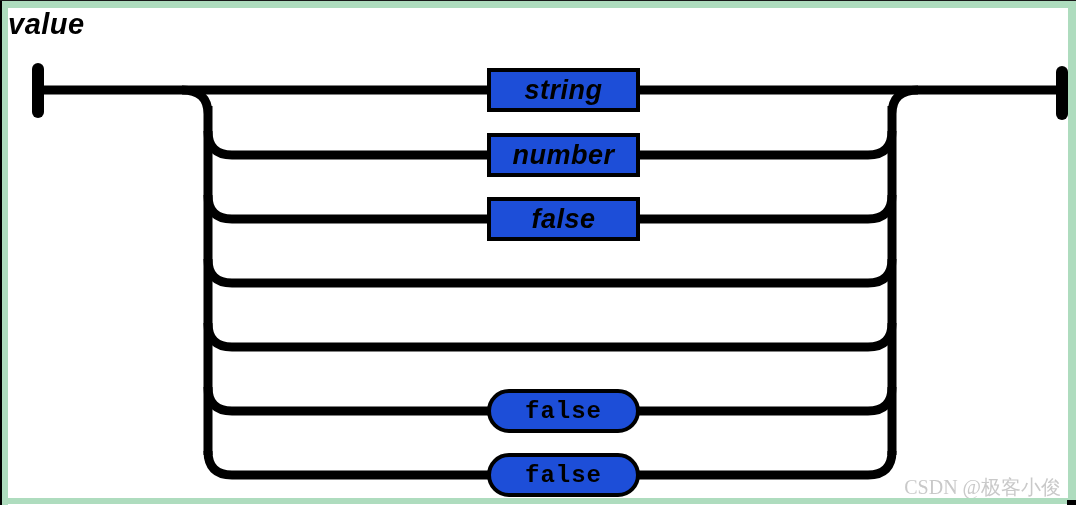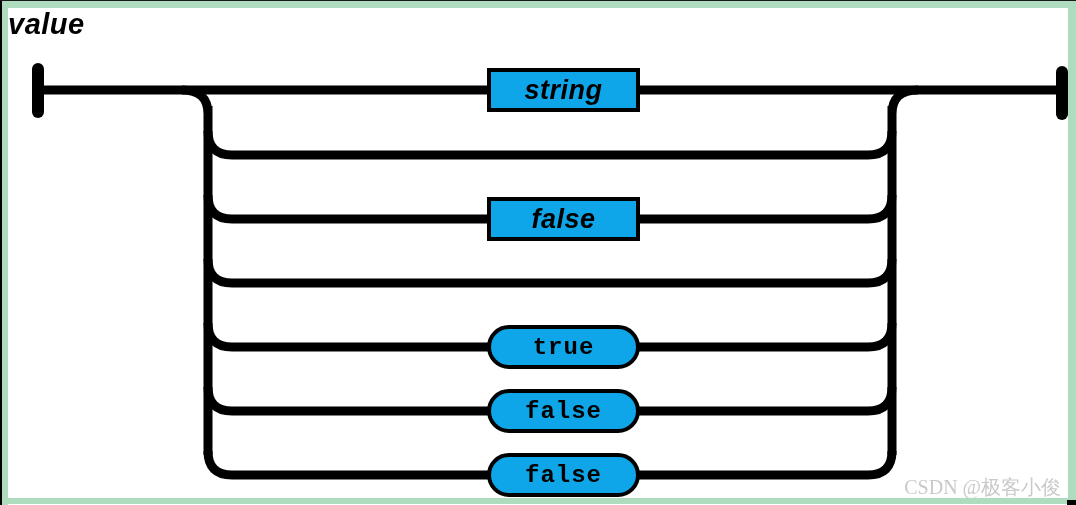"string" .node { background: #0ea5e9 -> #1d4ed8 }
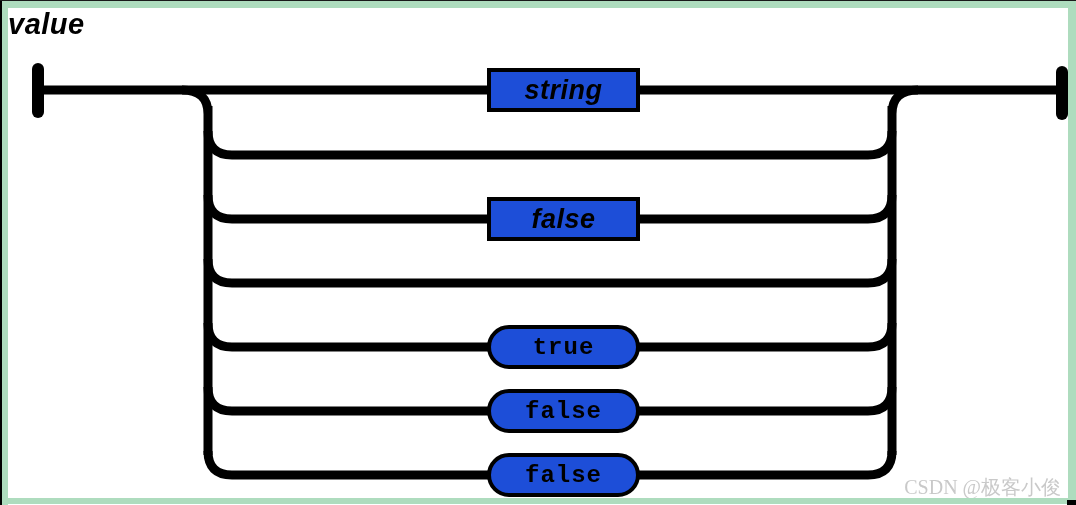"number" div.node { html: none -> <div>number</div> }
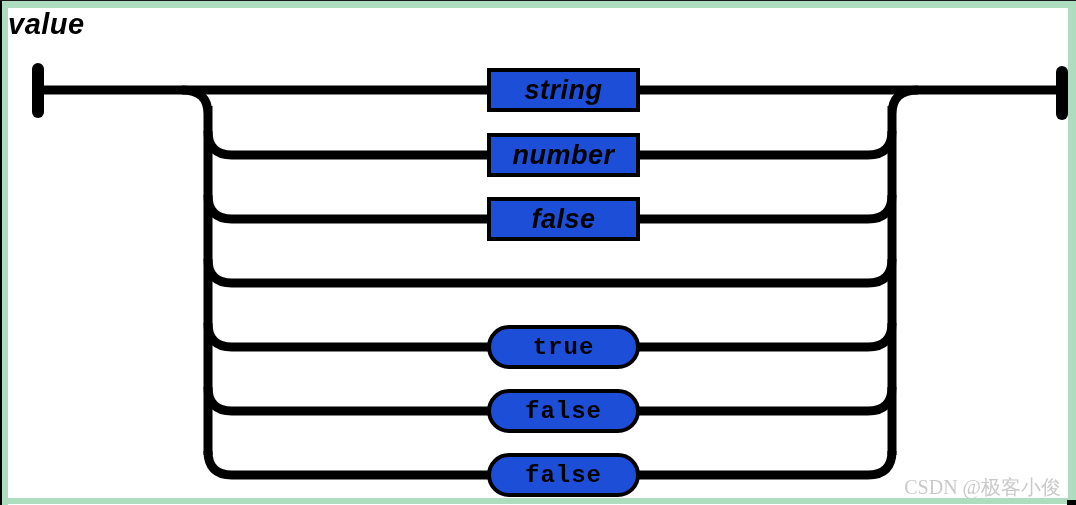"true" div.node { html: <div>true</div> -> none }
